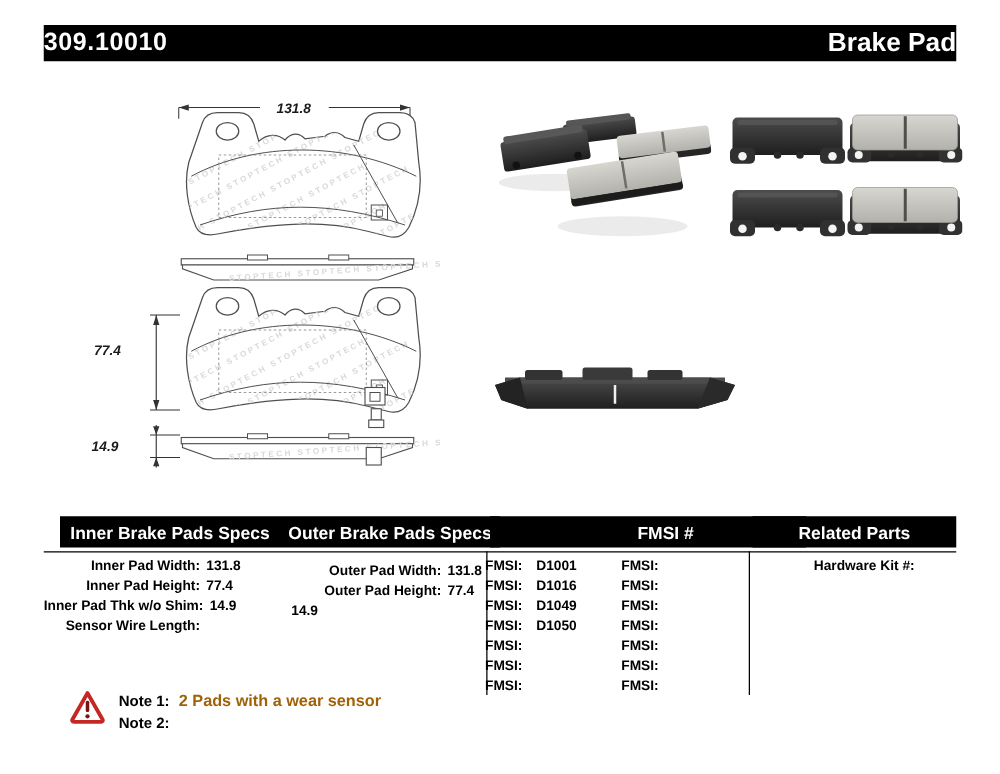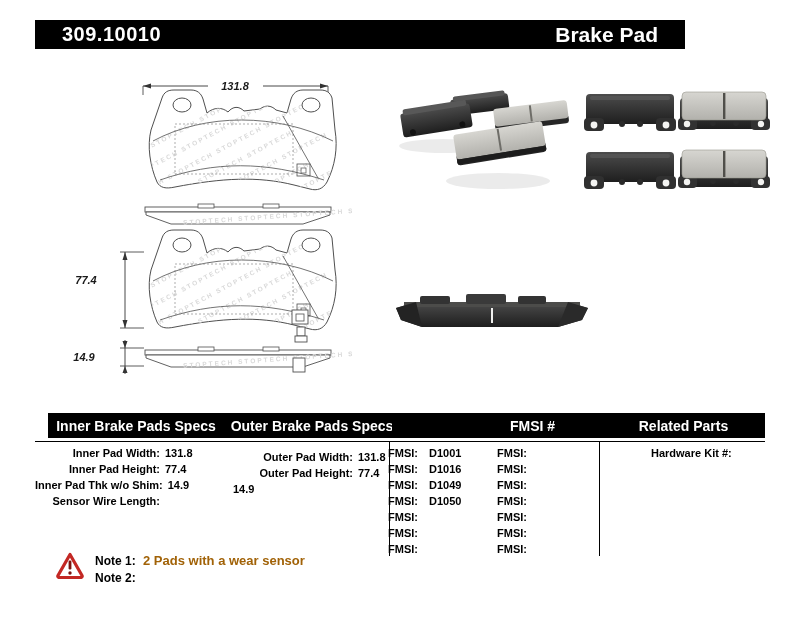"309.10010" .topbar { padding: 0 27px -> 0 0; width: 650px -> 730px }
